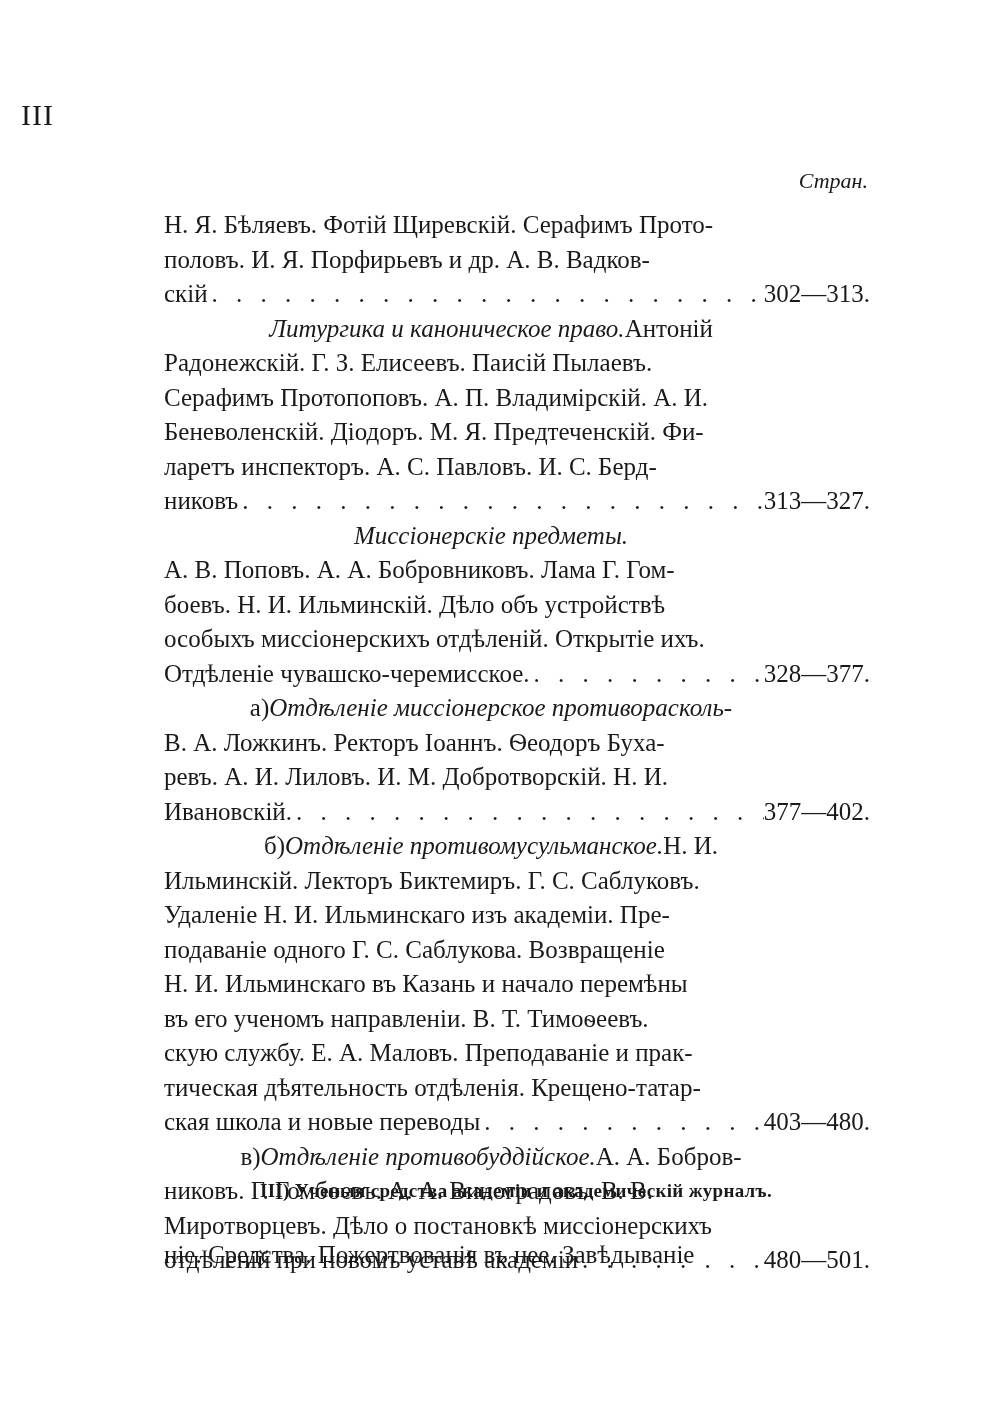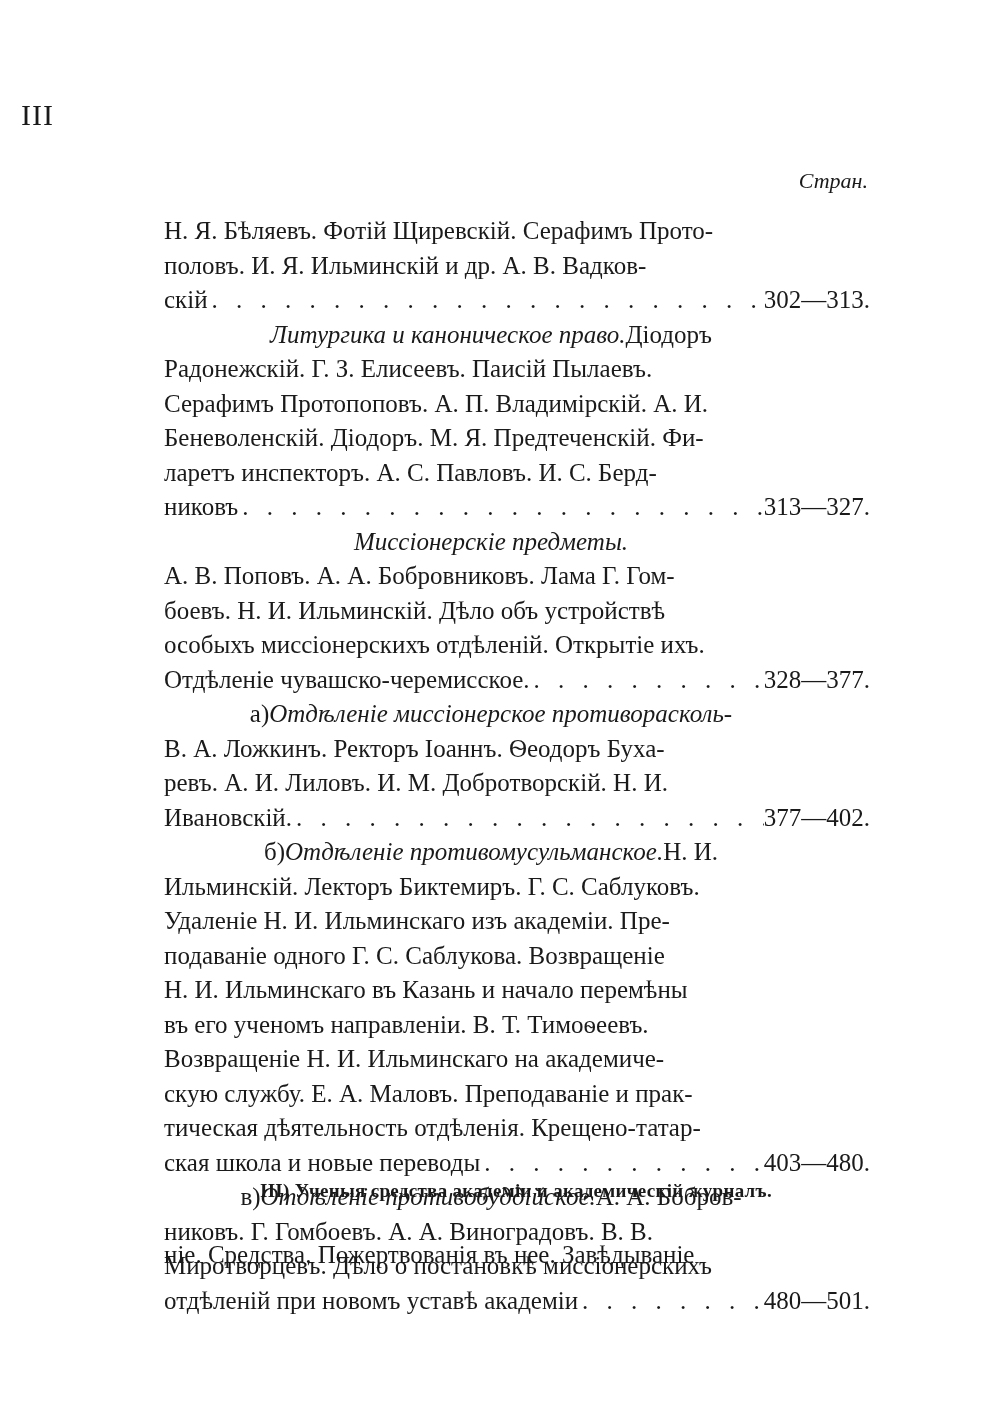"Н. Я. Бѣляевъ. Фотій Щиревскій." .toc { top: 214px -> 208px }
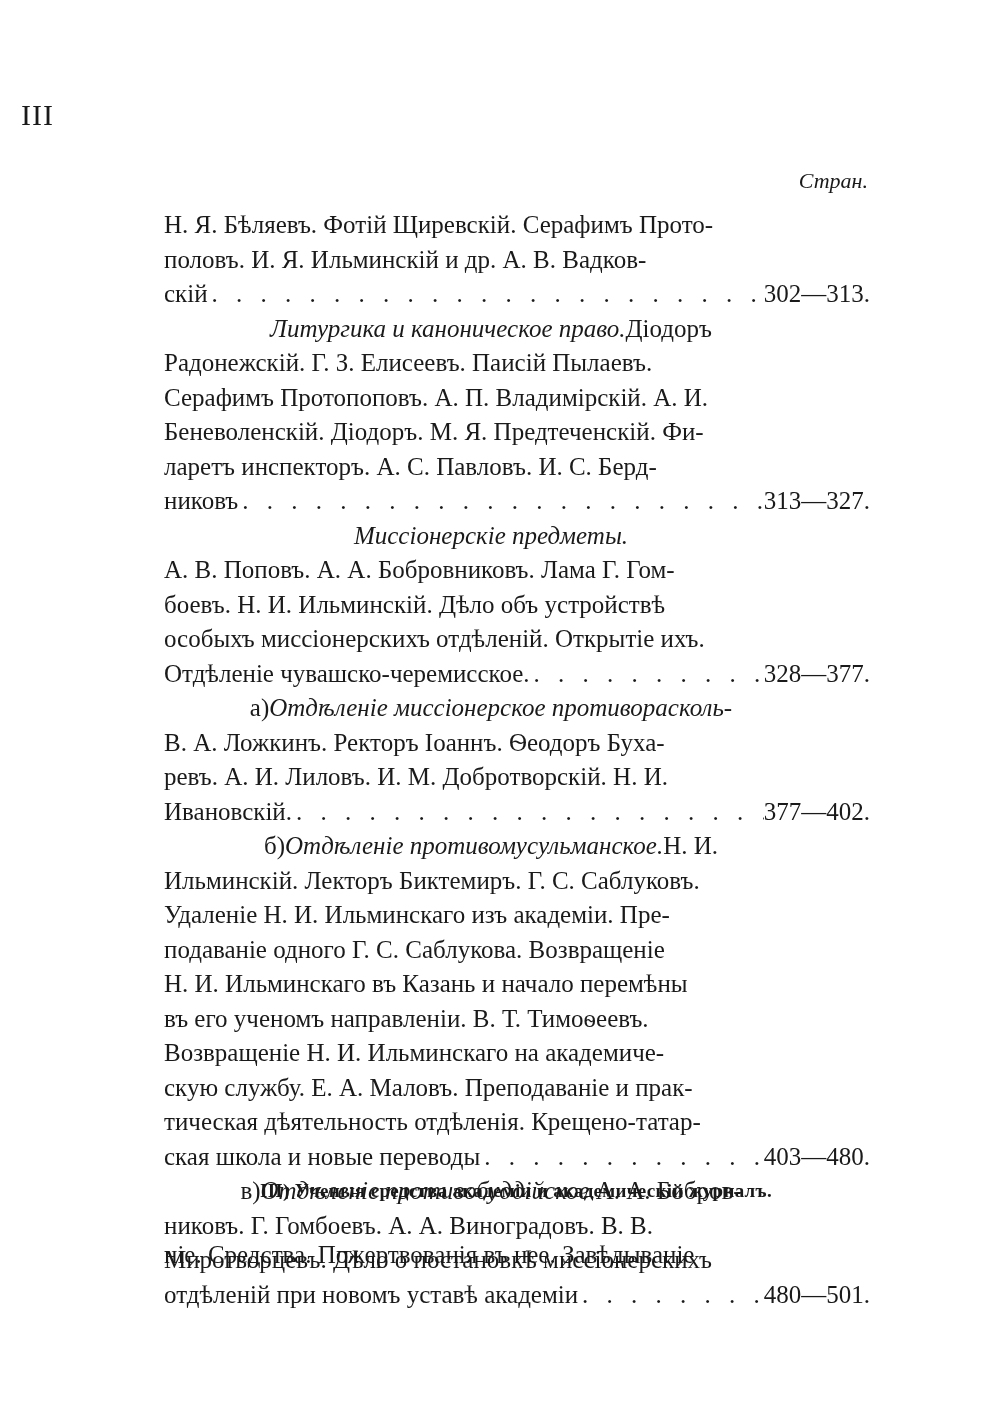"половъ. И. Я. Ильминскій и" div.line { text: Ильминскій -> Порфирьевъ }
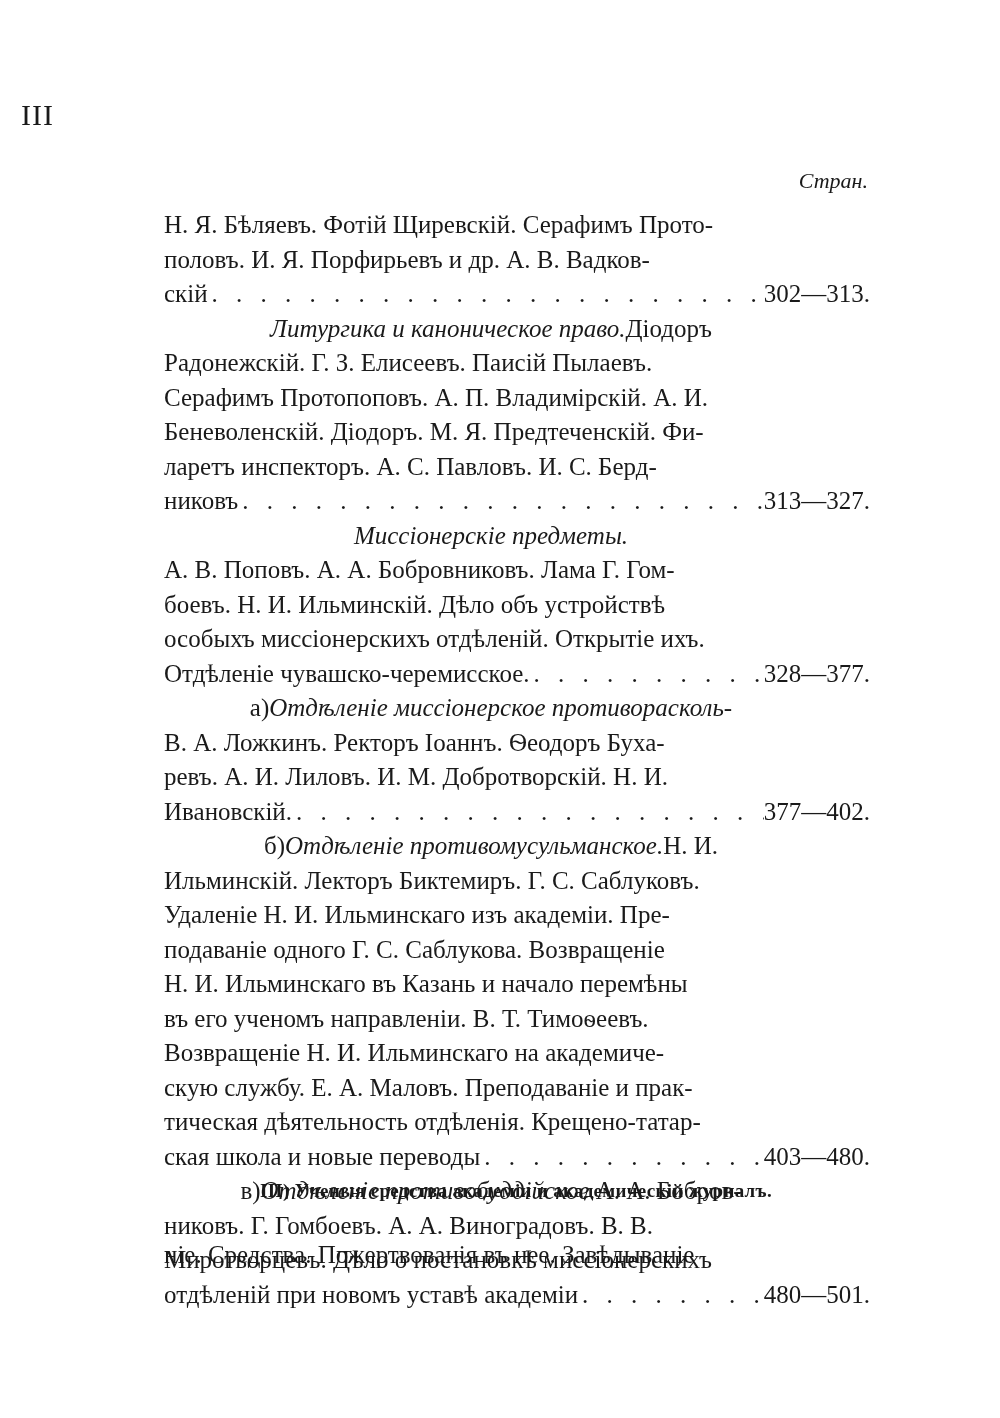"Діодоръ" span { text: Діодоръ -> Антоній }
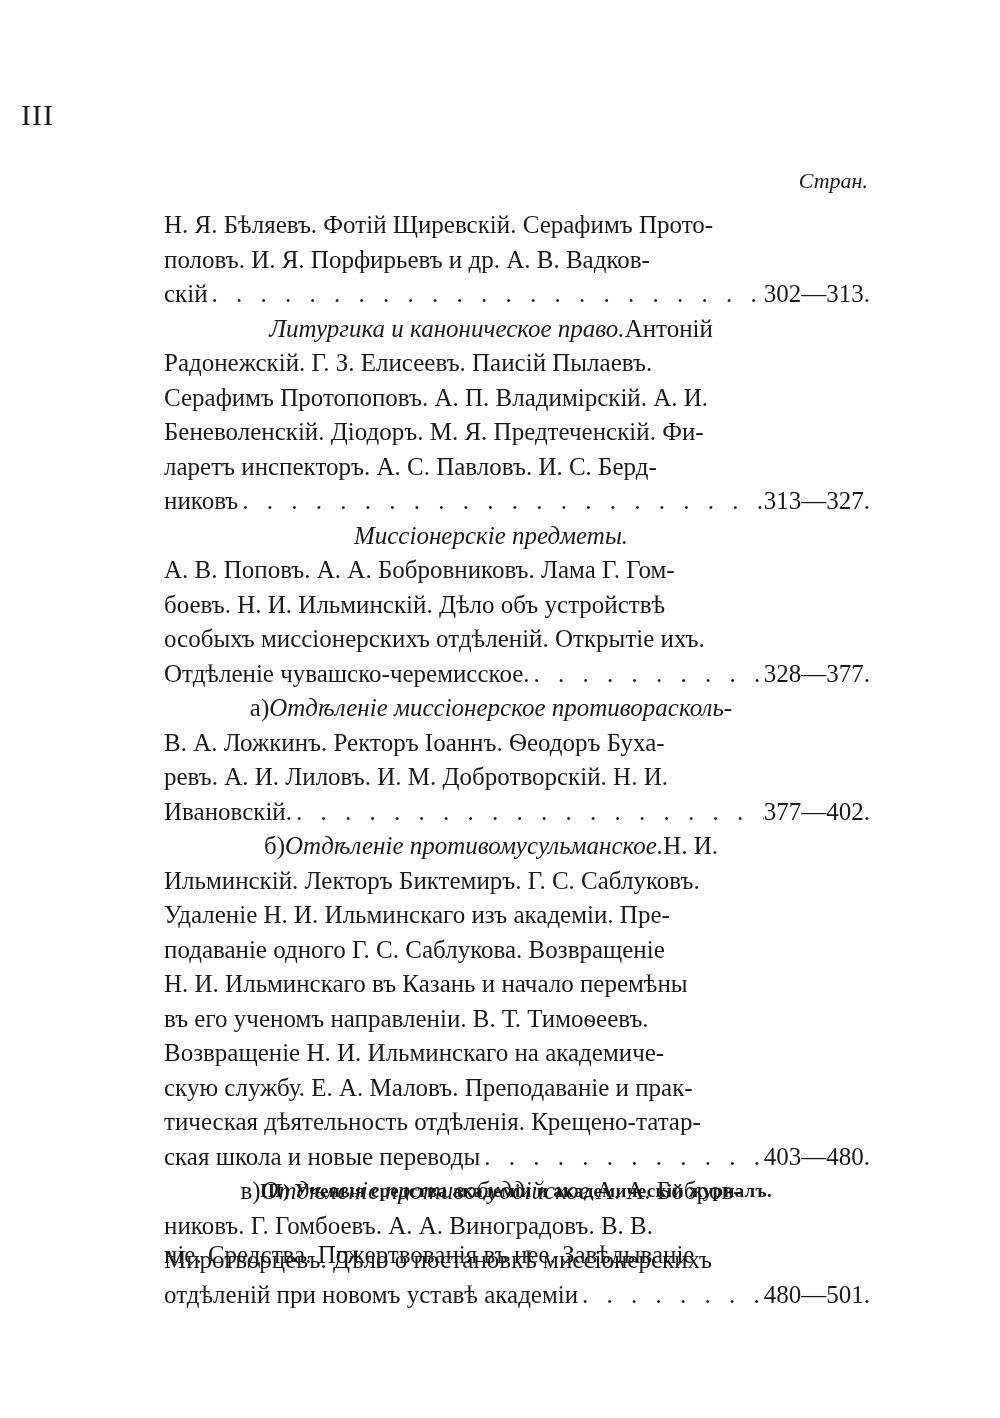"Возвращеніе Н. И. Ильминскаго на" div.line { html: <div>Возвращеніе Н. И. Ильминскаго на академиче-</div> -> none }
